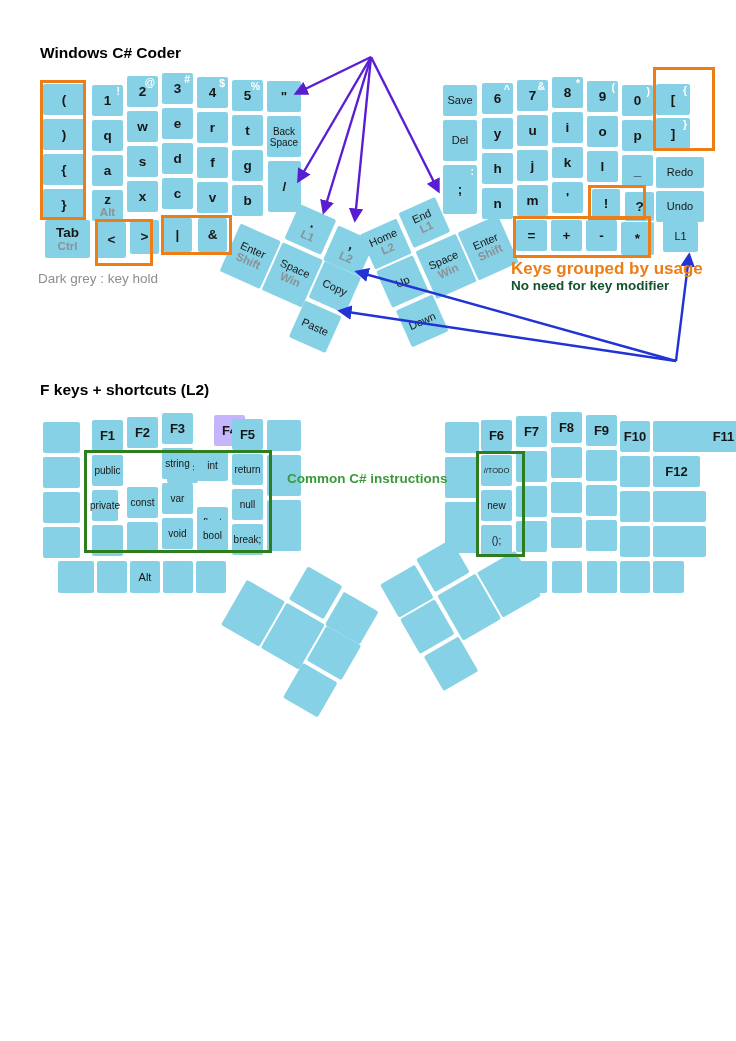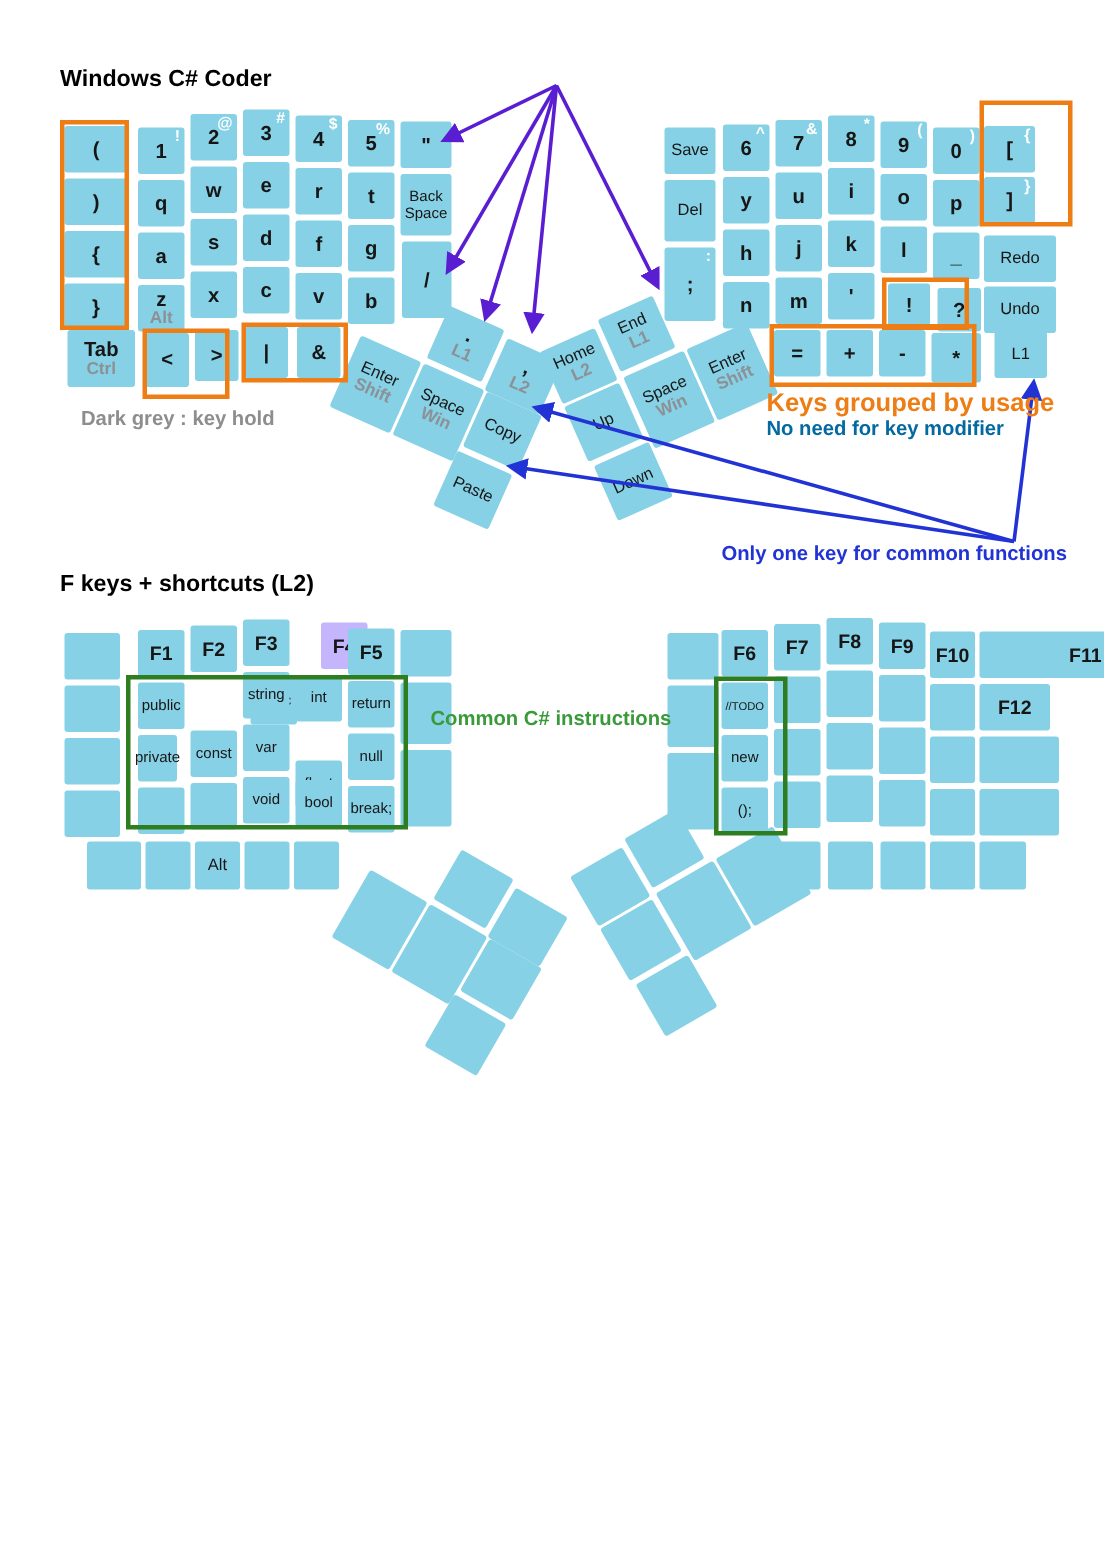"Dark grey : key hold" .t-darkgrey { font-weight: bold -> normal; left: 54px -> 38px }
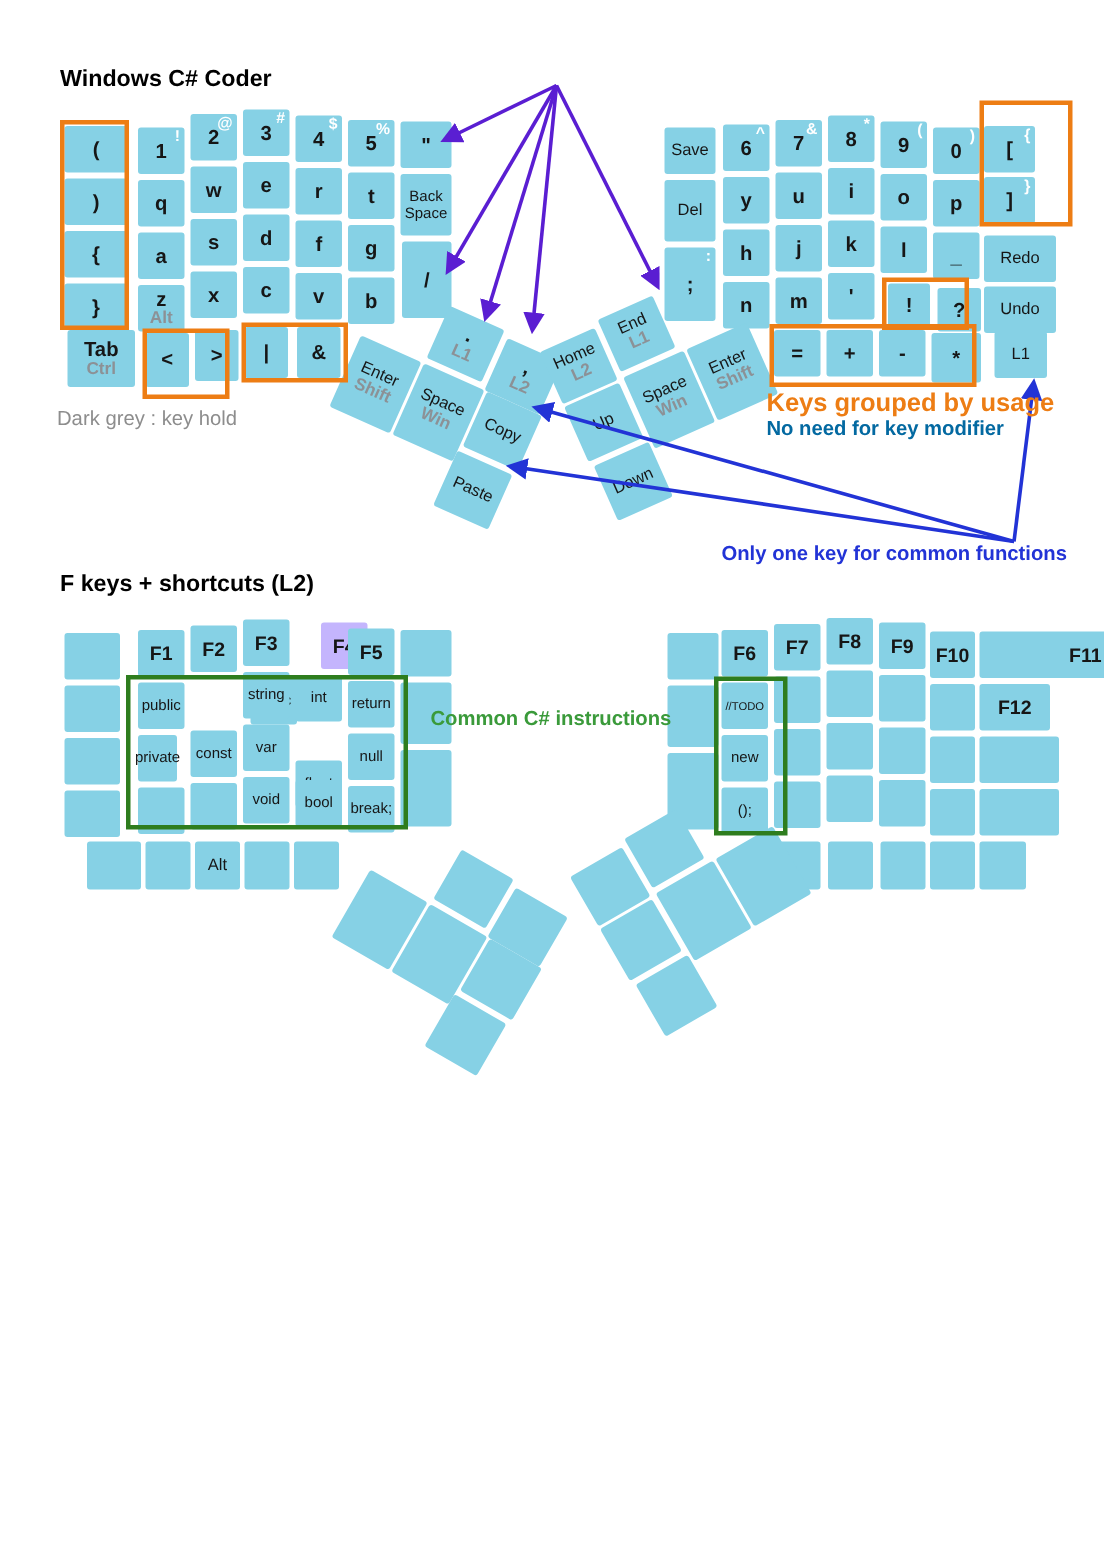"No need for key modifier" .t-orange2 { color: #0369a1 -> #14532d }
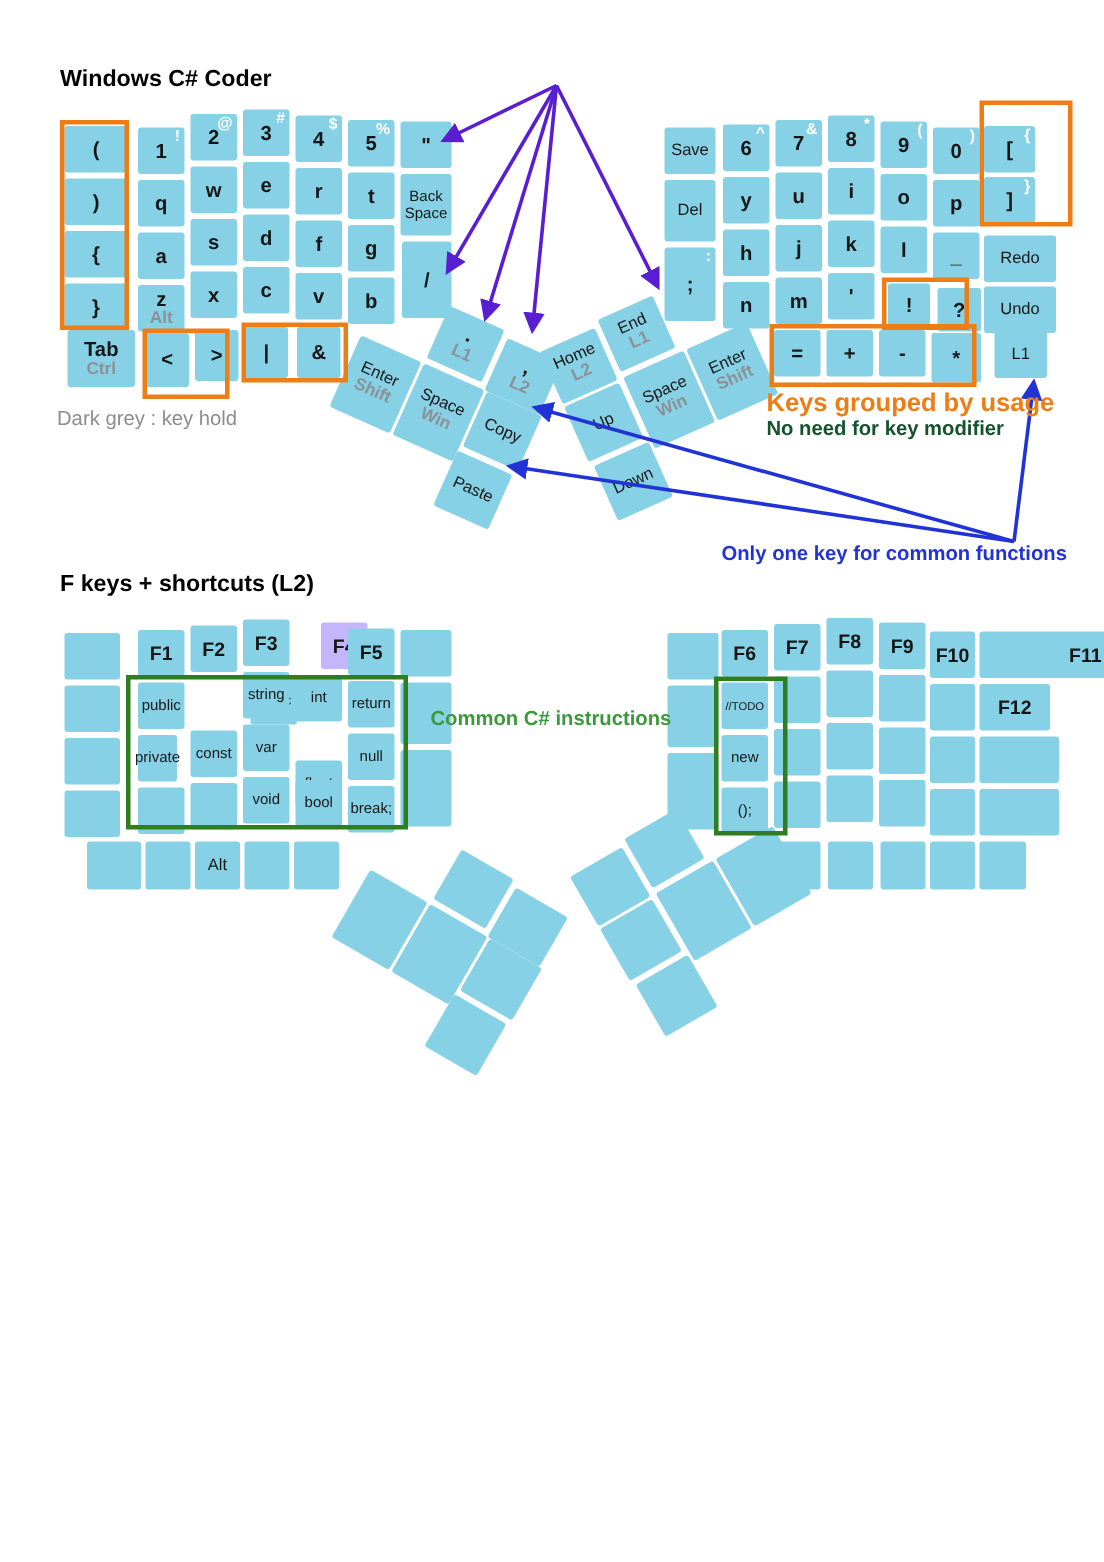"Only one key for common" div.note { html: <div>Only one key for common functions</div> -> none }
